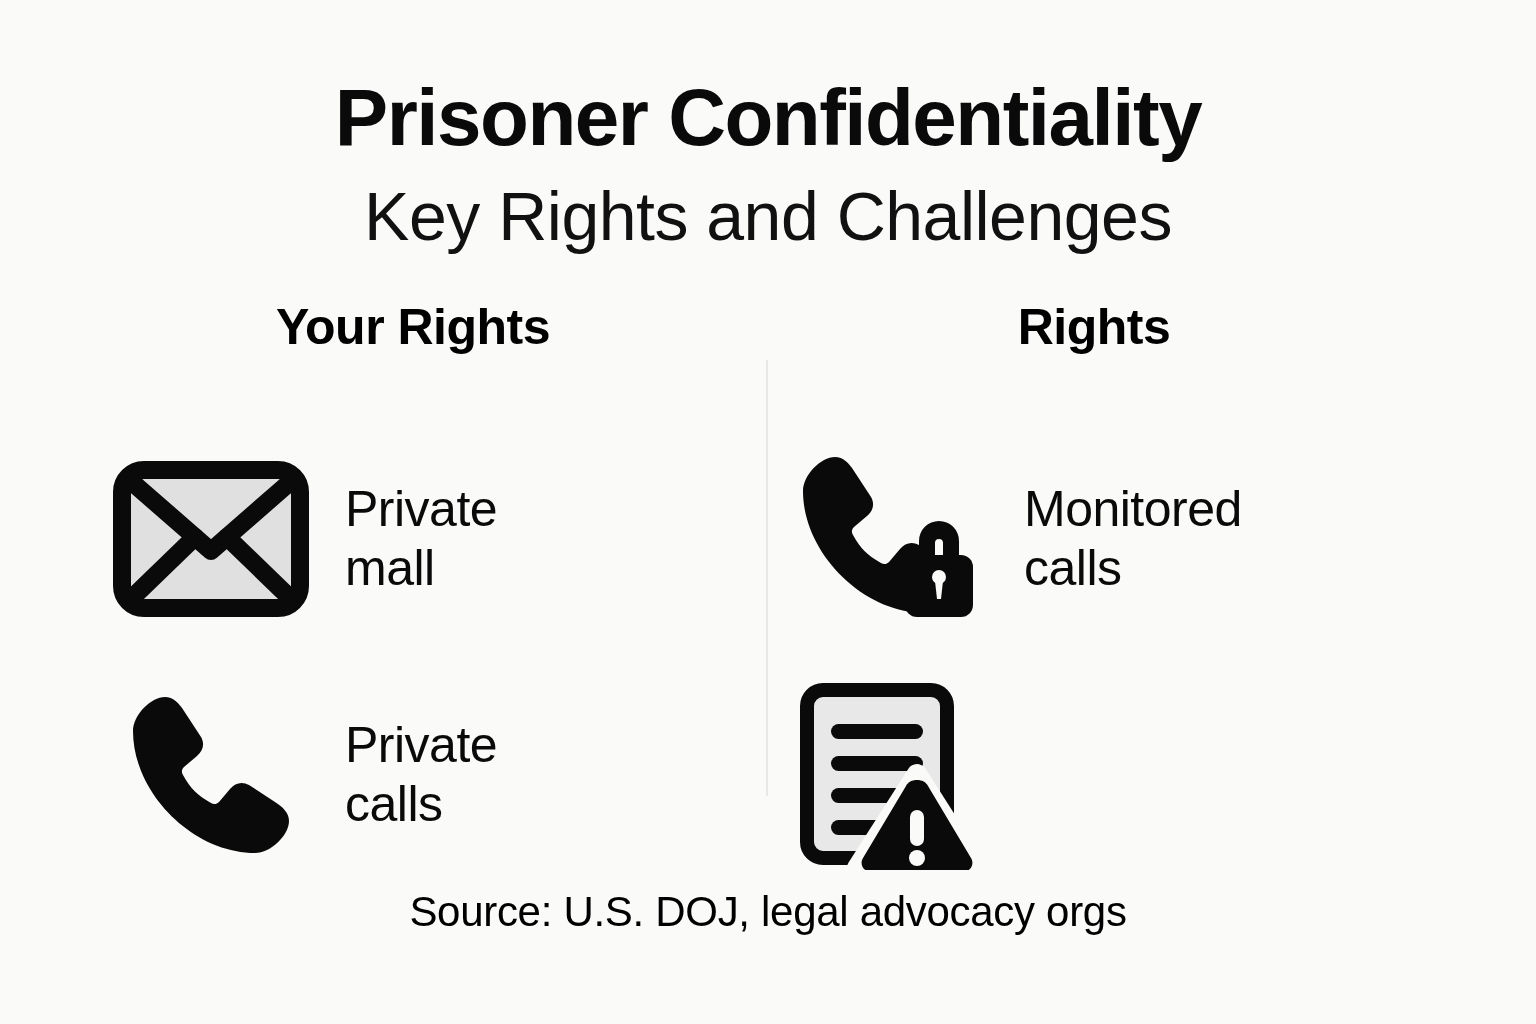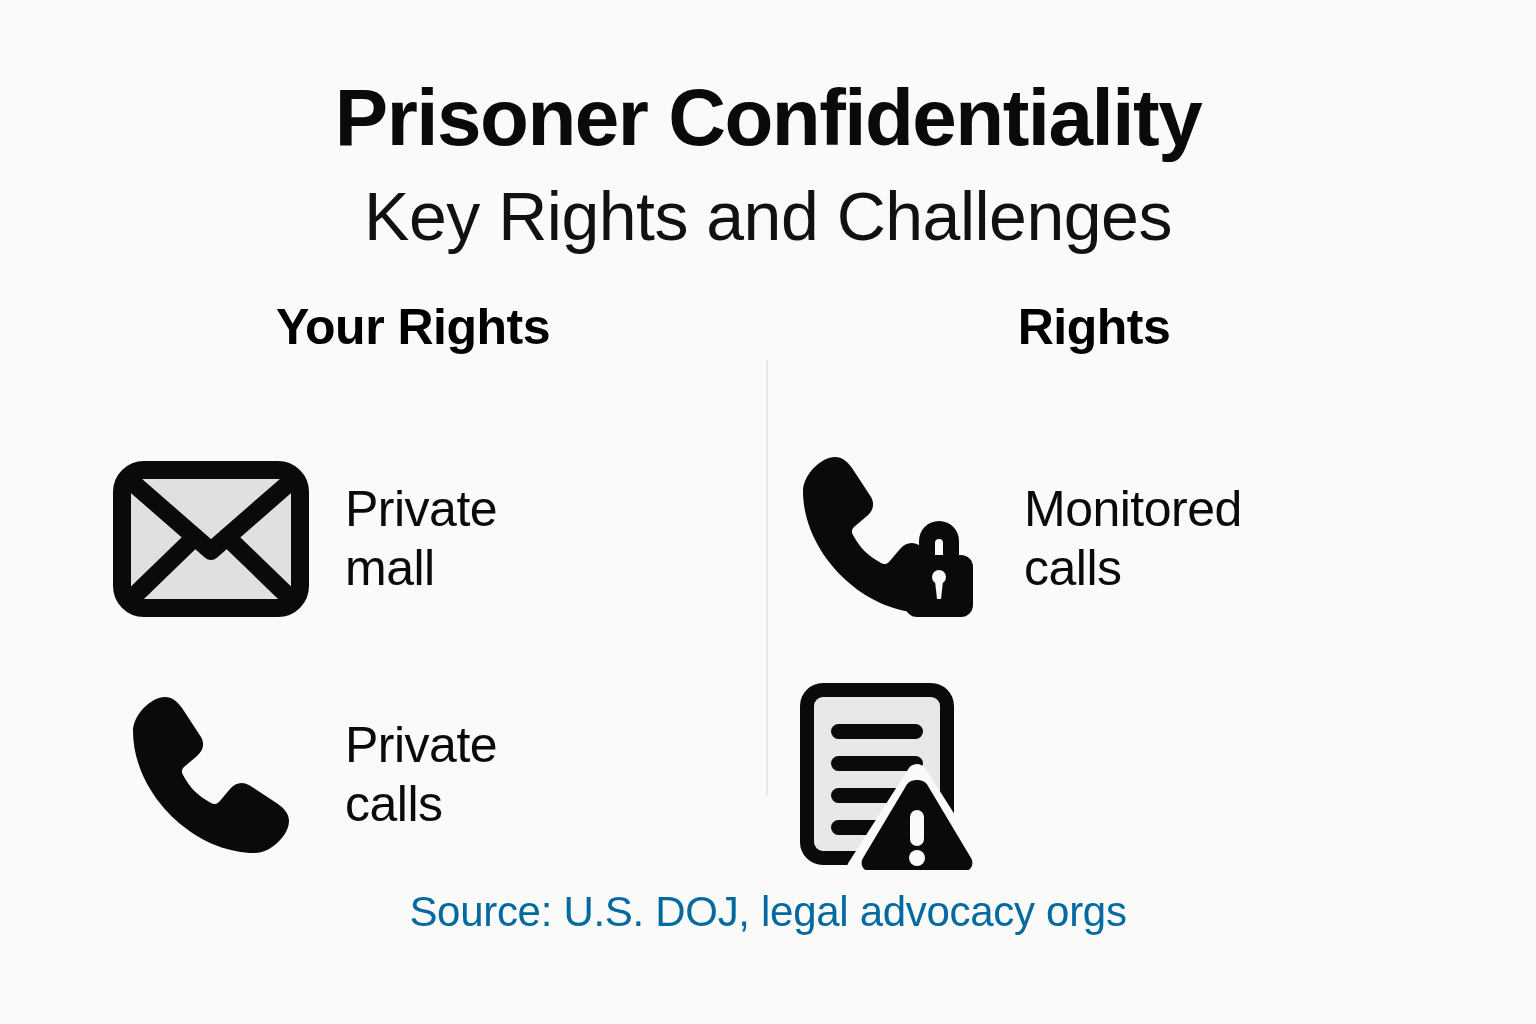"Source: U.S. DOJ, legal advocacy" .source { color: #0369a1 -> #000000 }
